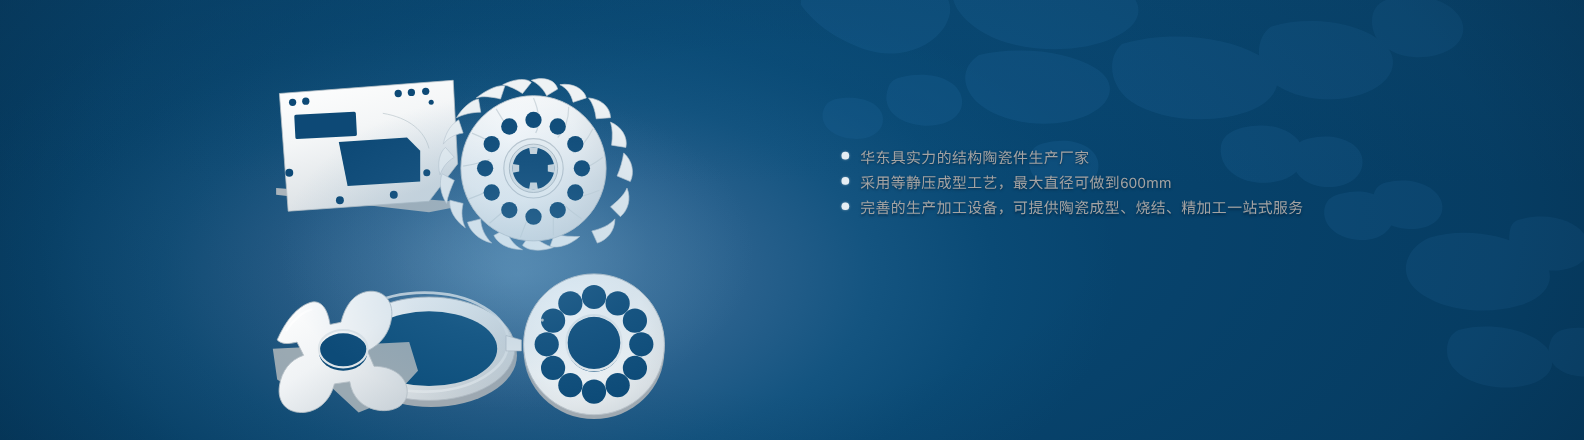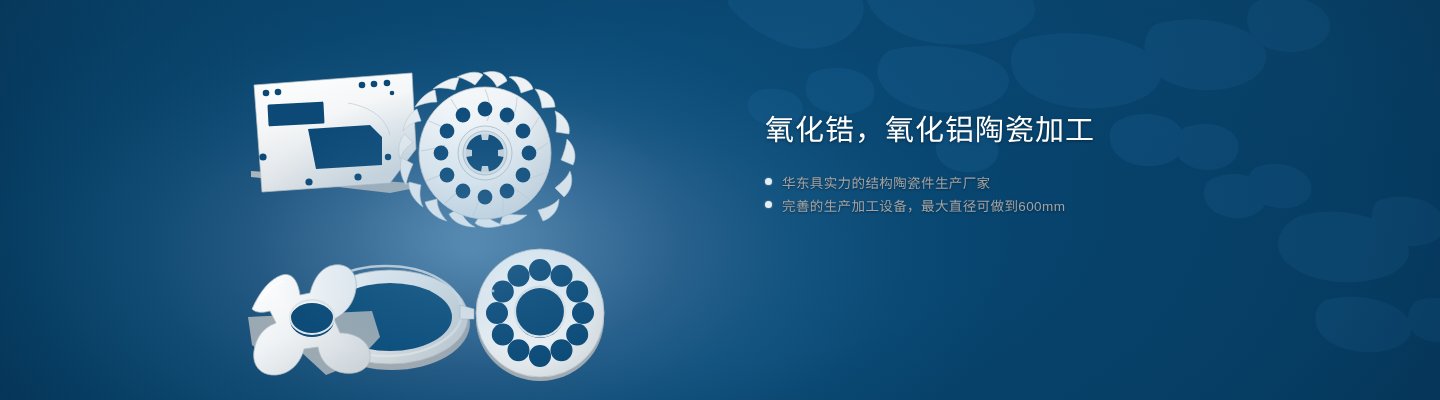"氧化锆，氧化铝陶瓷加工" div { html: <div>氧化锆，氧化铝陶瓷加工</div> -> none }
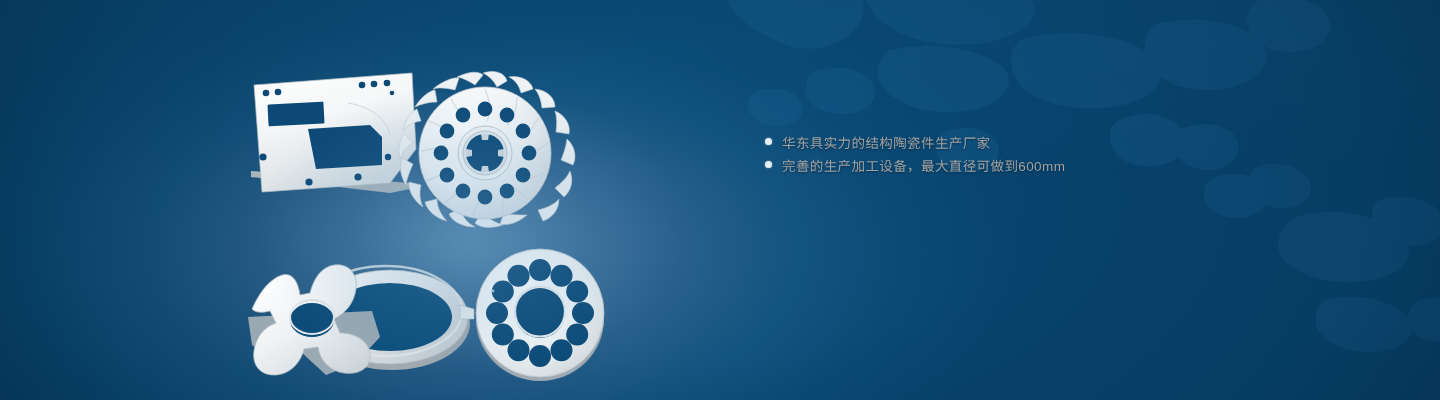"完善的生产加工设备，最大直径可做到600mm" span { text: 完善的生产加工设备 -> 采用等静压成型工艺 }
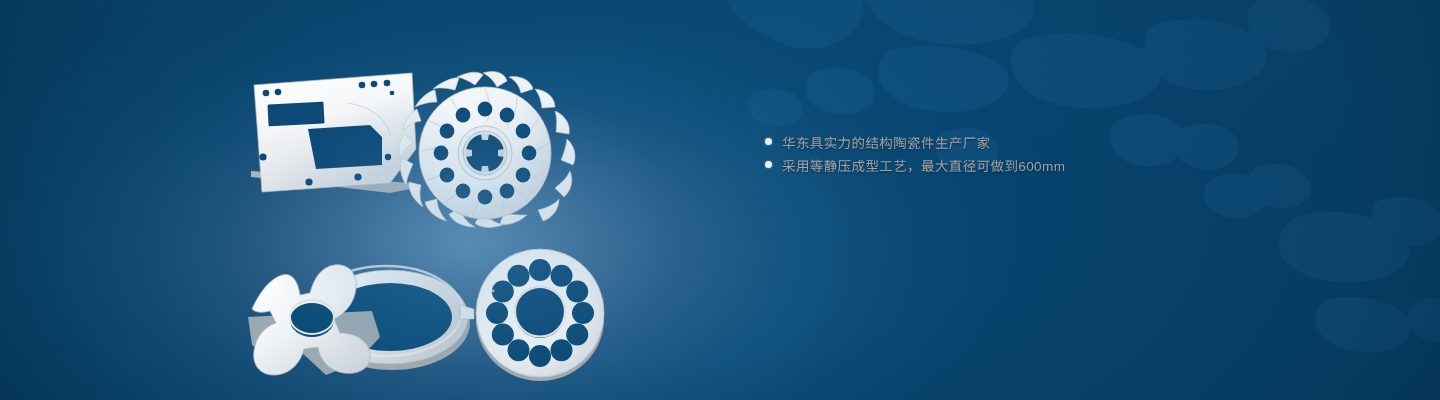"完善的生产加工设备，可提供陶瓷成型、烧结、精加工一站式服务" li.bullet { html: none -> <li> <span></span> <span>完善的生产加工设备，可提供陶瓷成型、烧结、精加工一站式服务</span> </li> }
